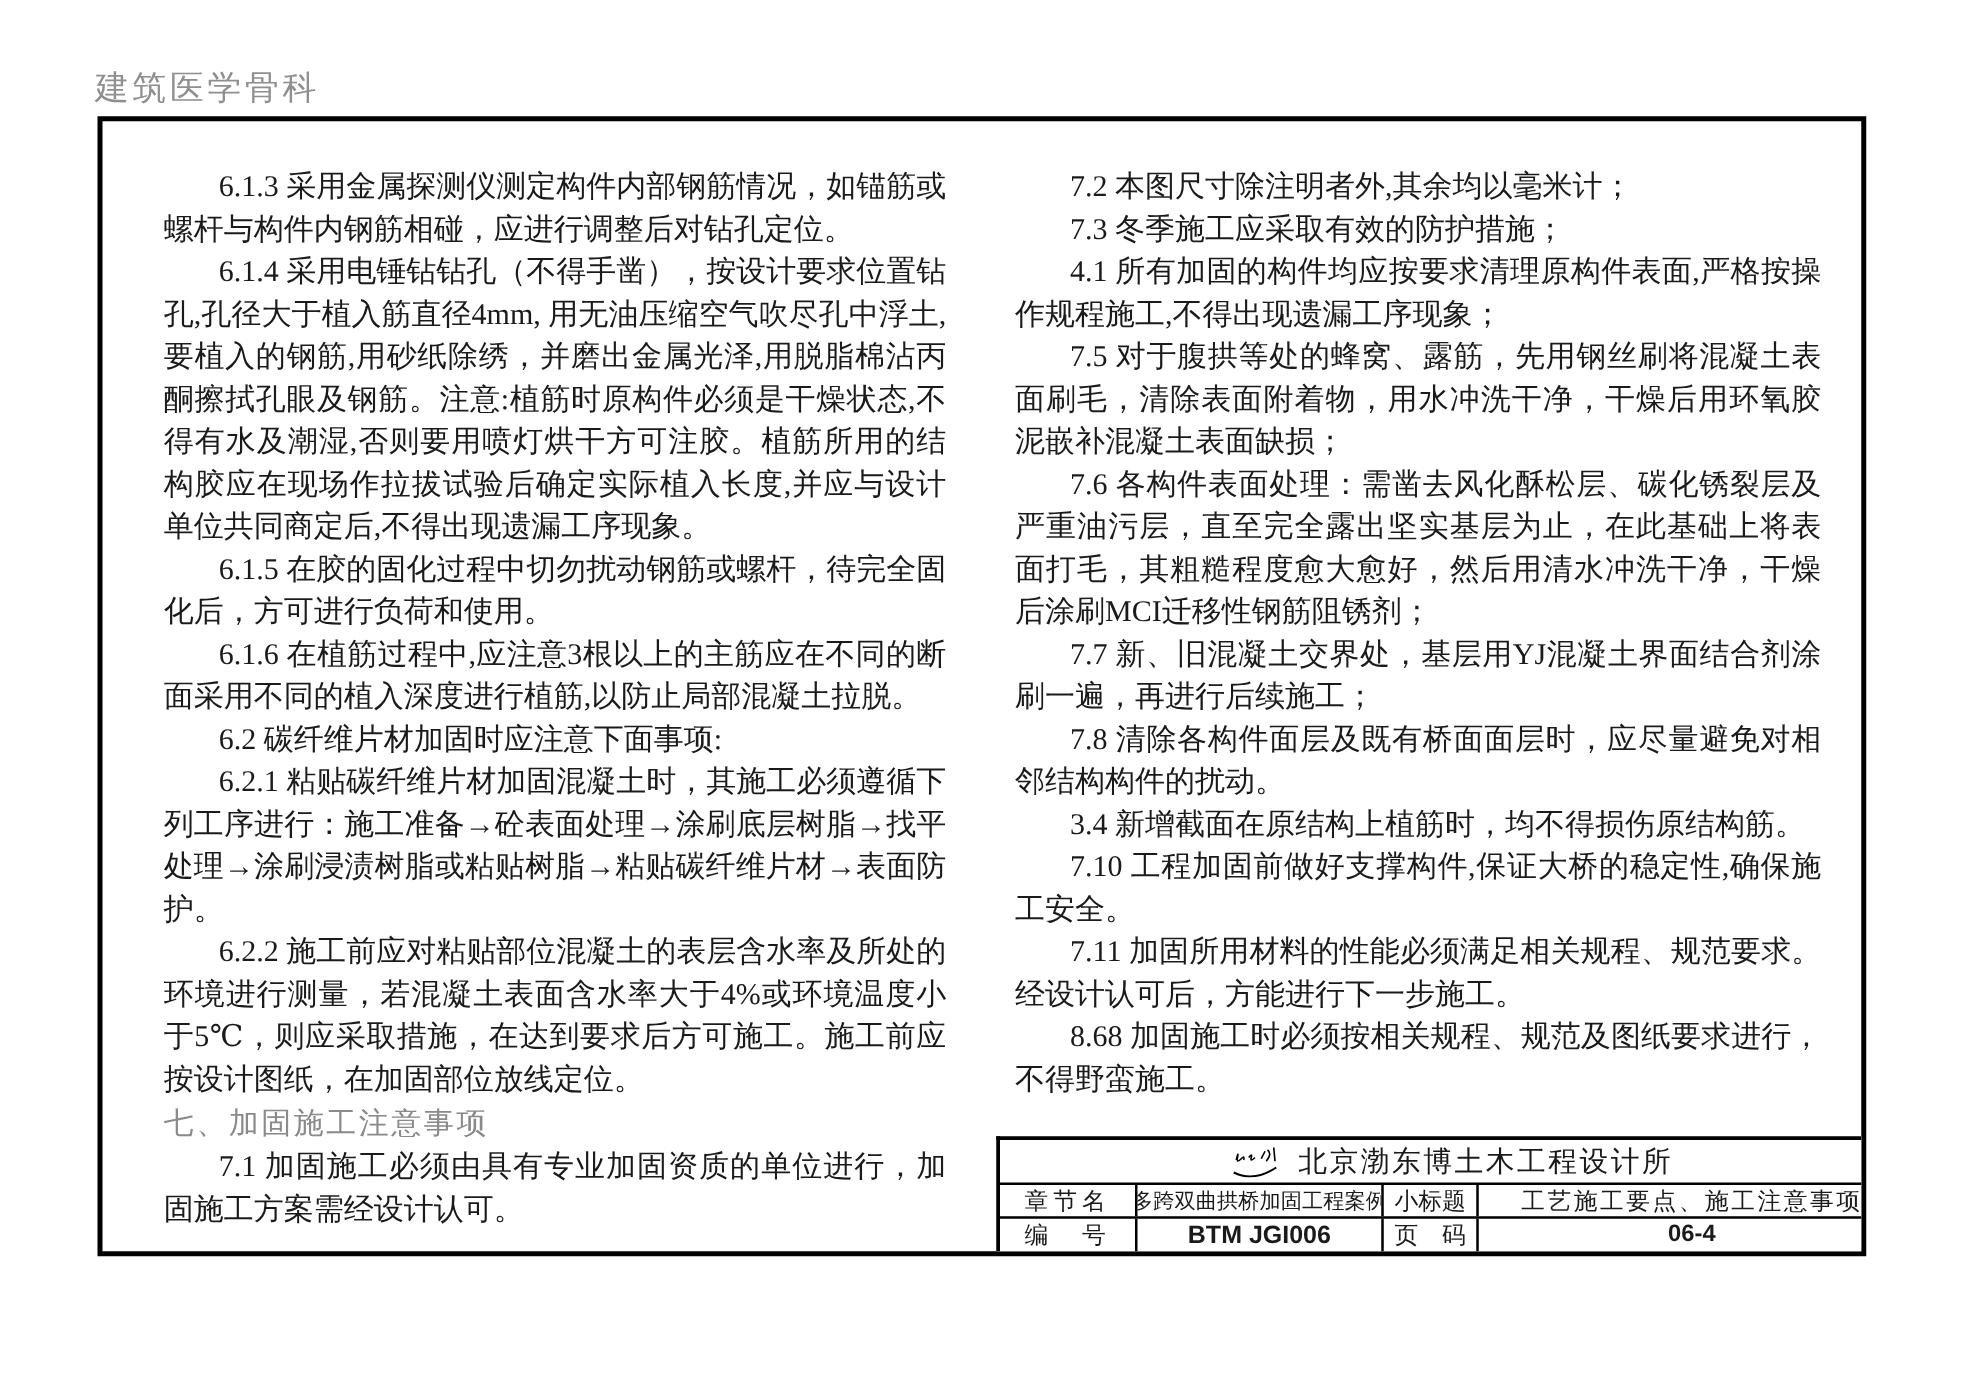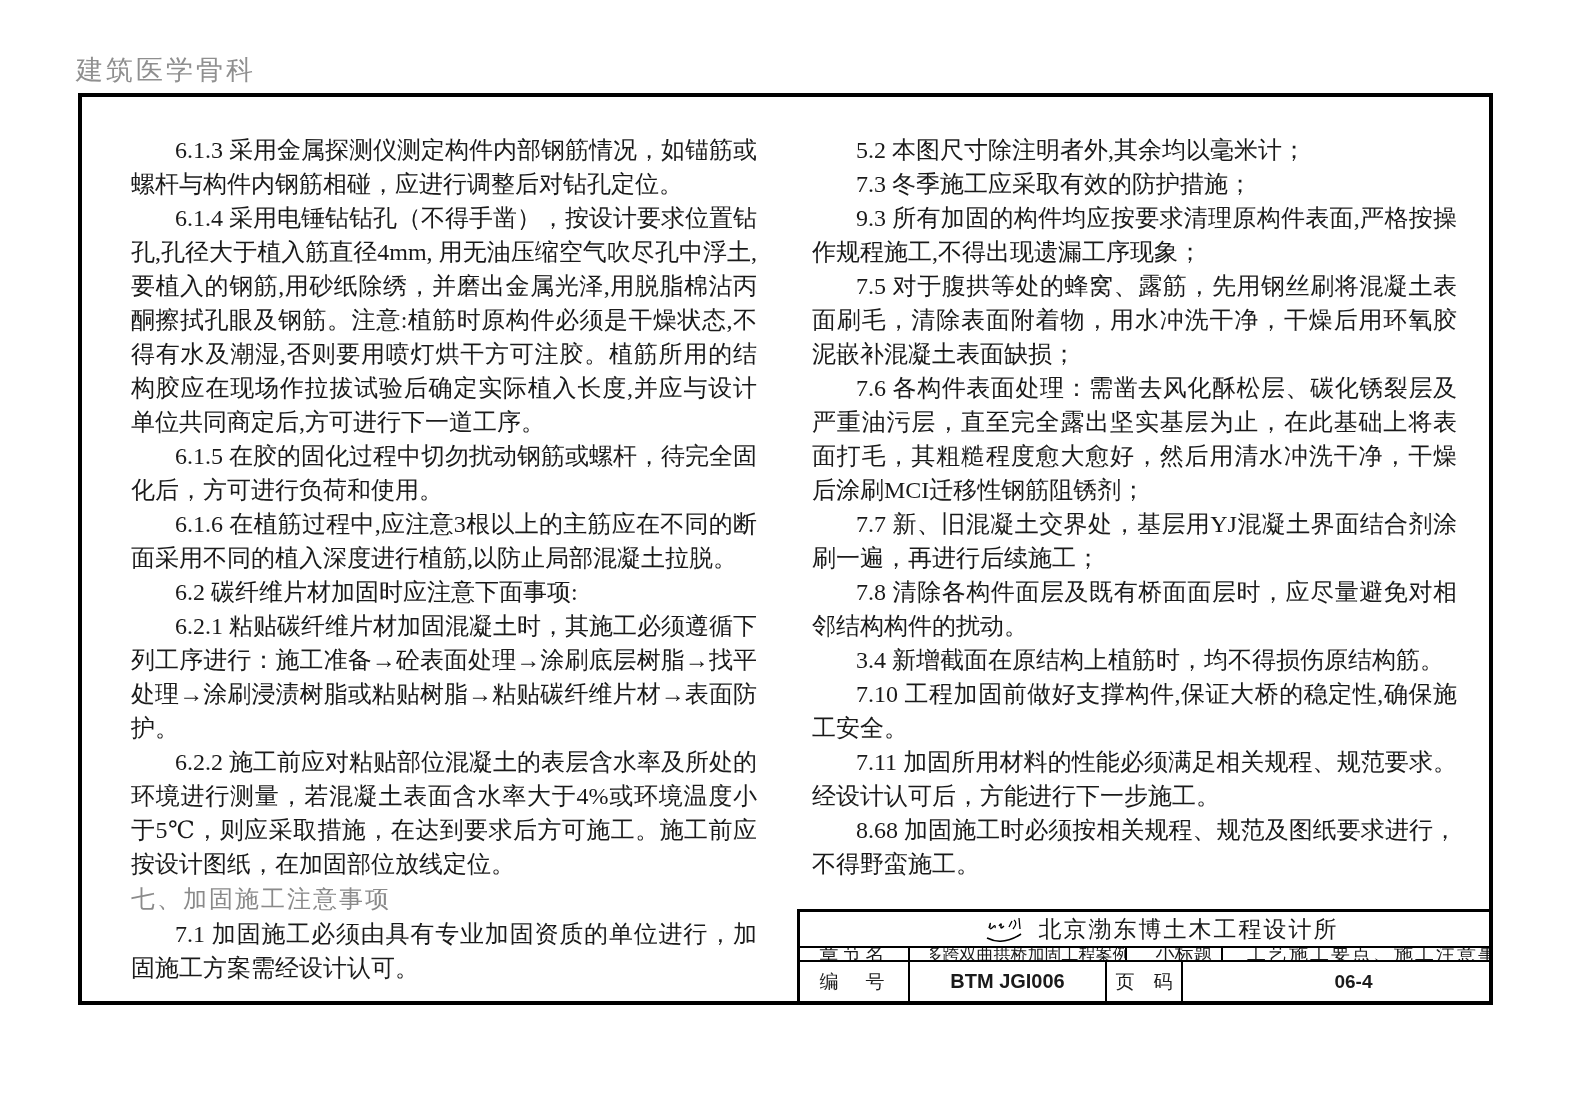"5.2 本图尺寸除注明者外,其余均以毫米计；" p { text: 5.2 -> 7.2 }
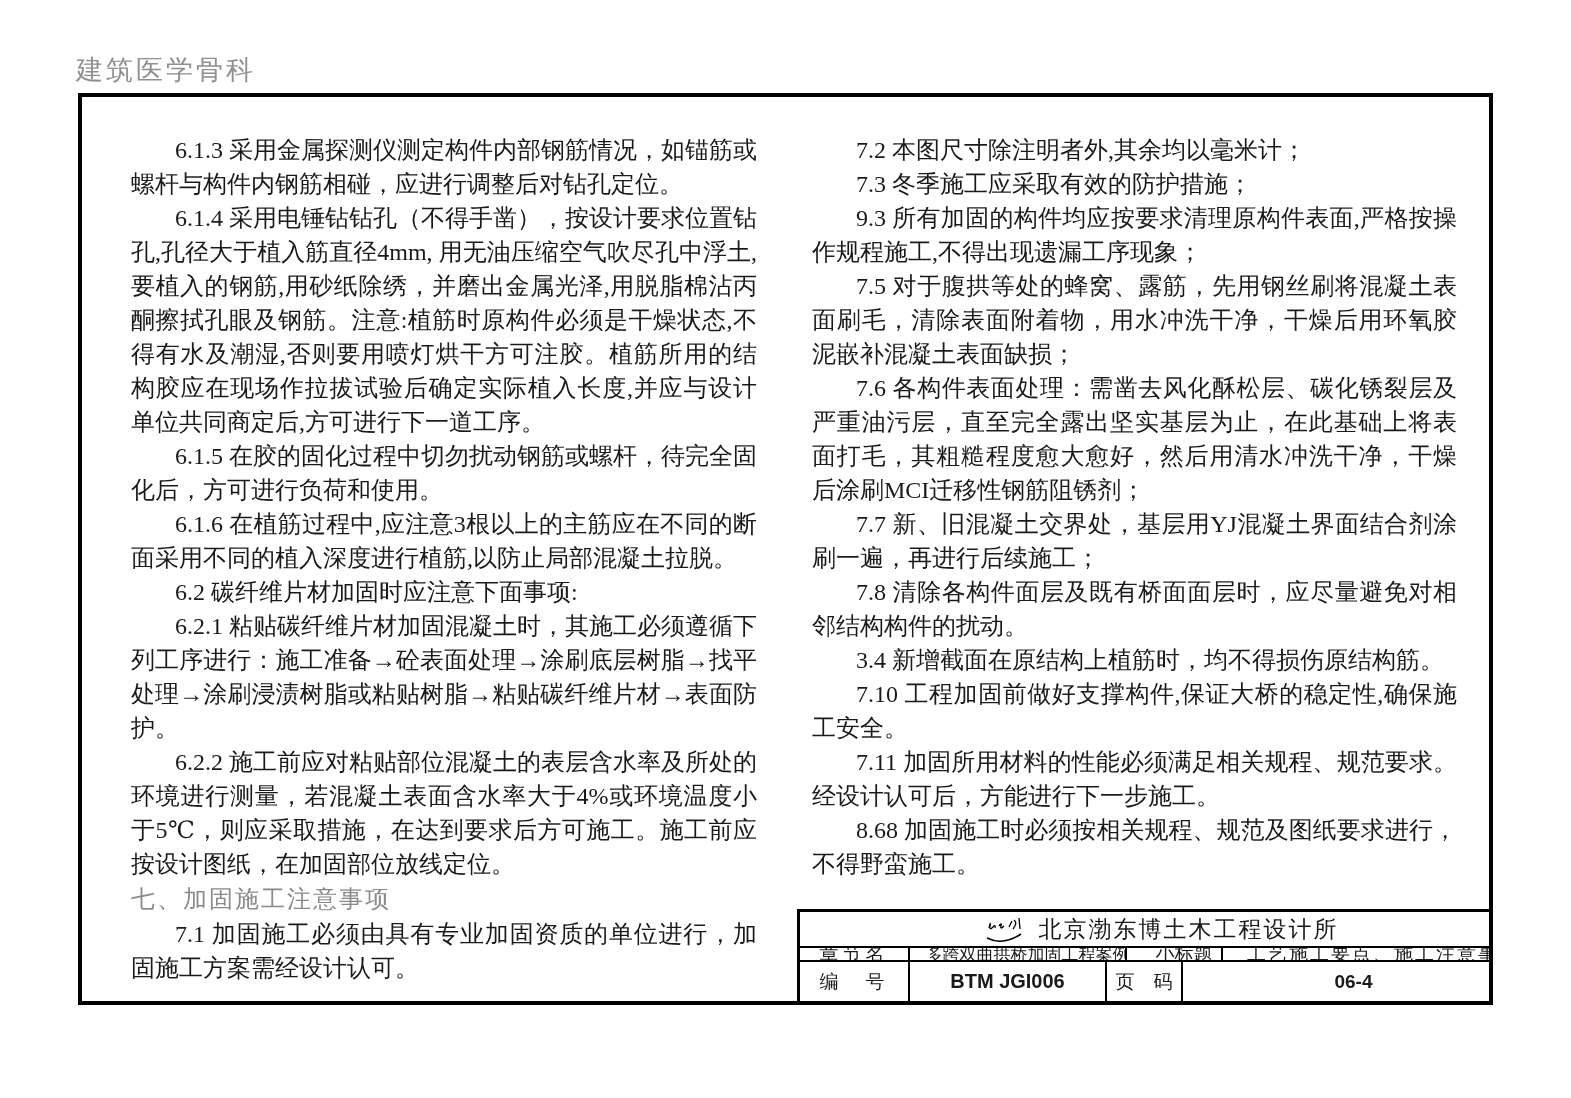"6.1.4" p { text: ,方可进行下一道工序 -> ,不得出现遗漏工序现象 }
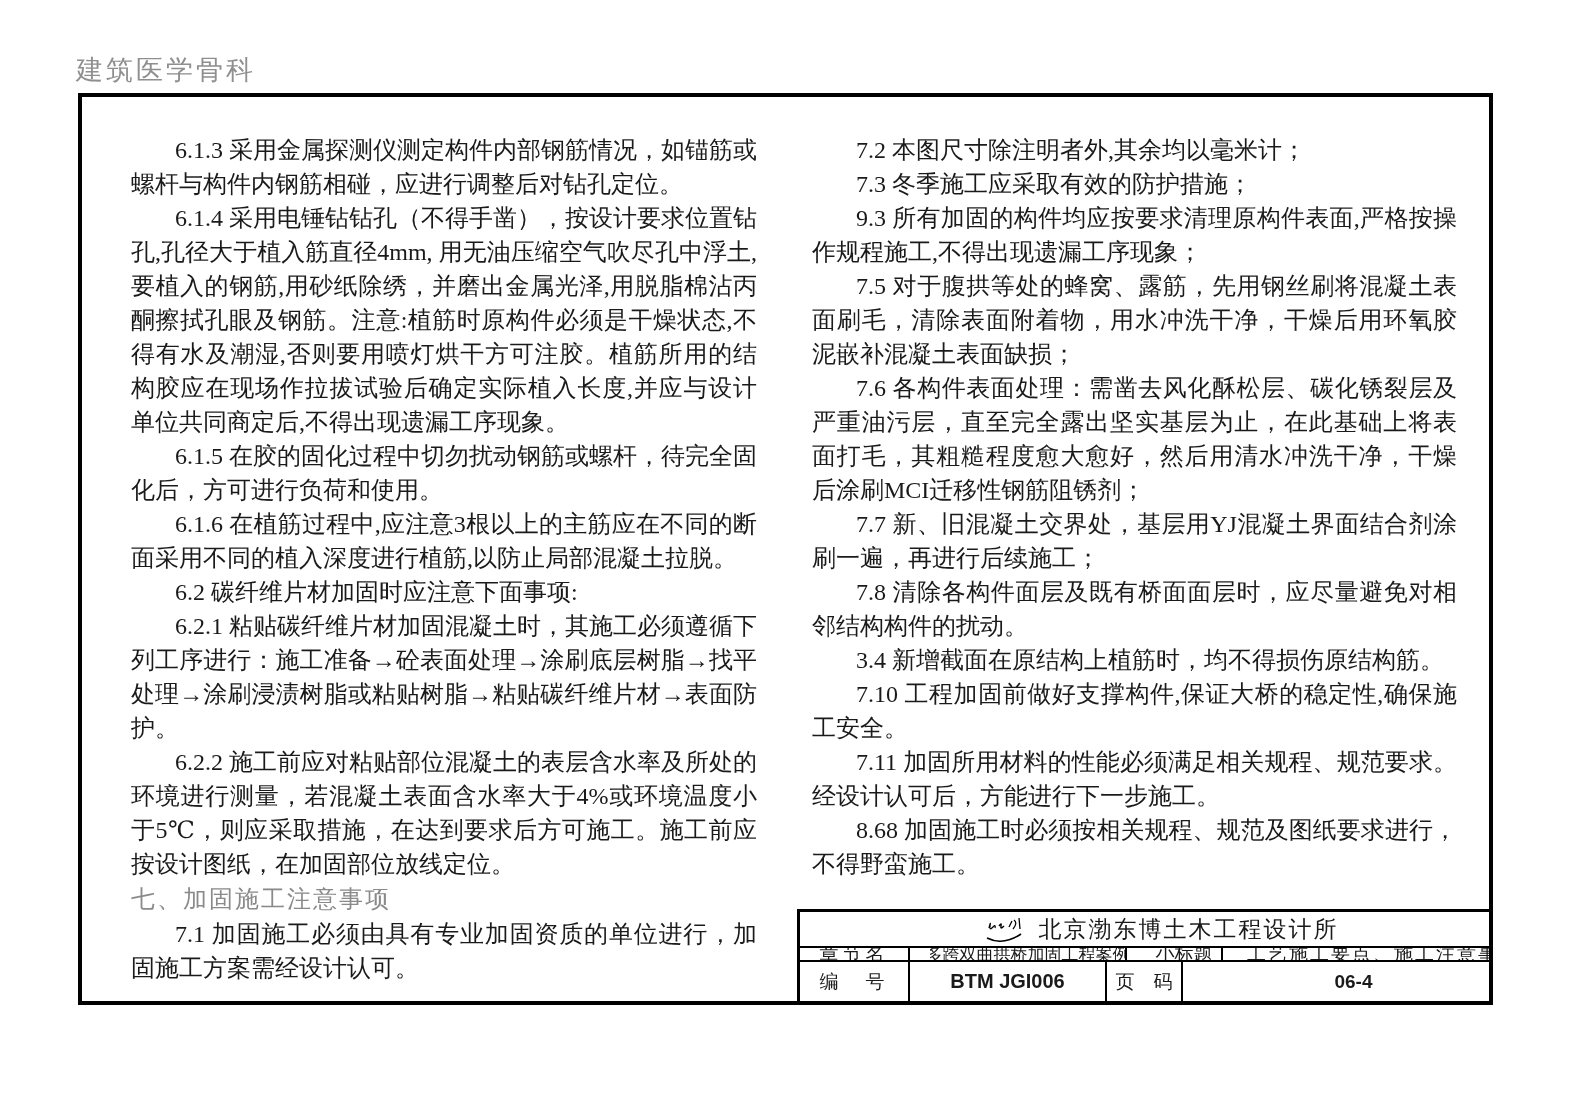"9.3" p { text: 9.3 -> 4.1 }
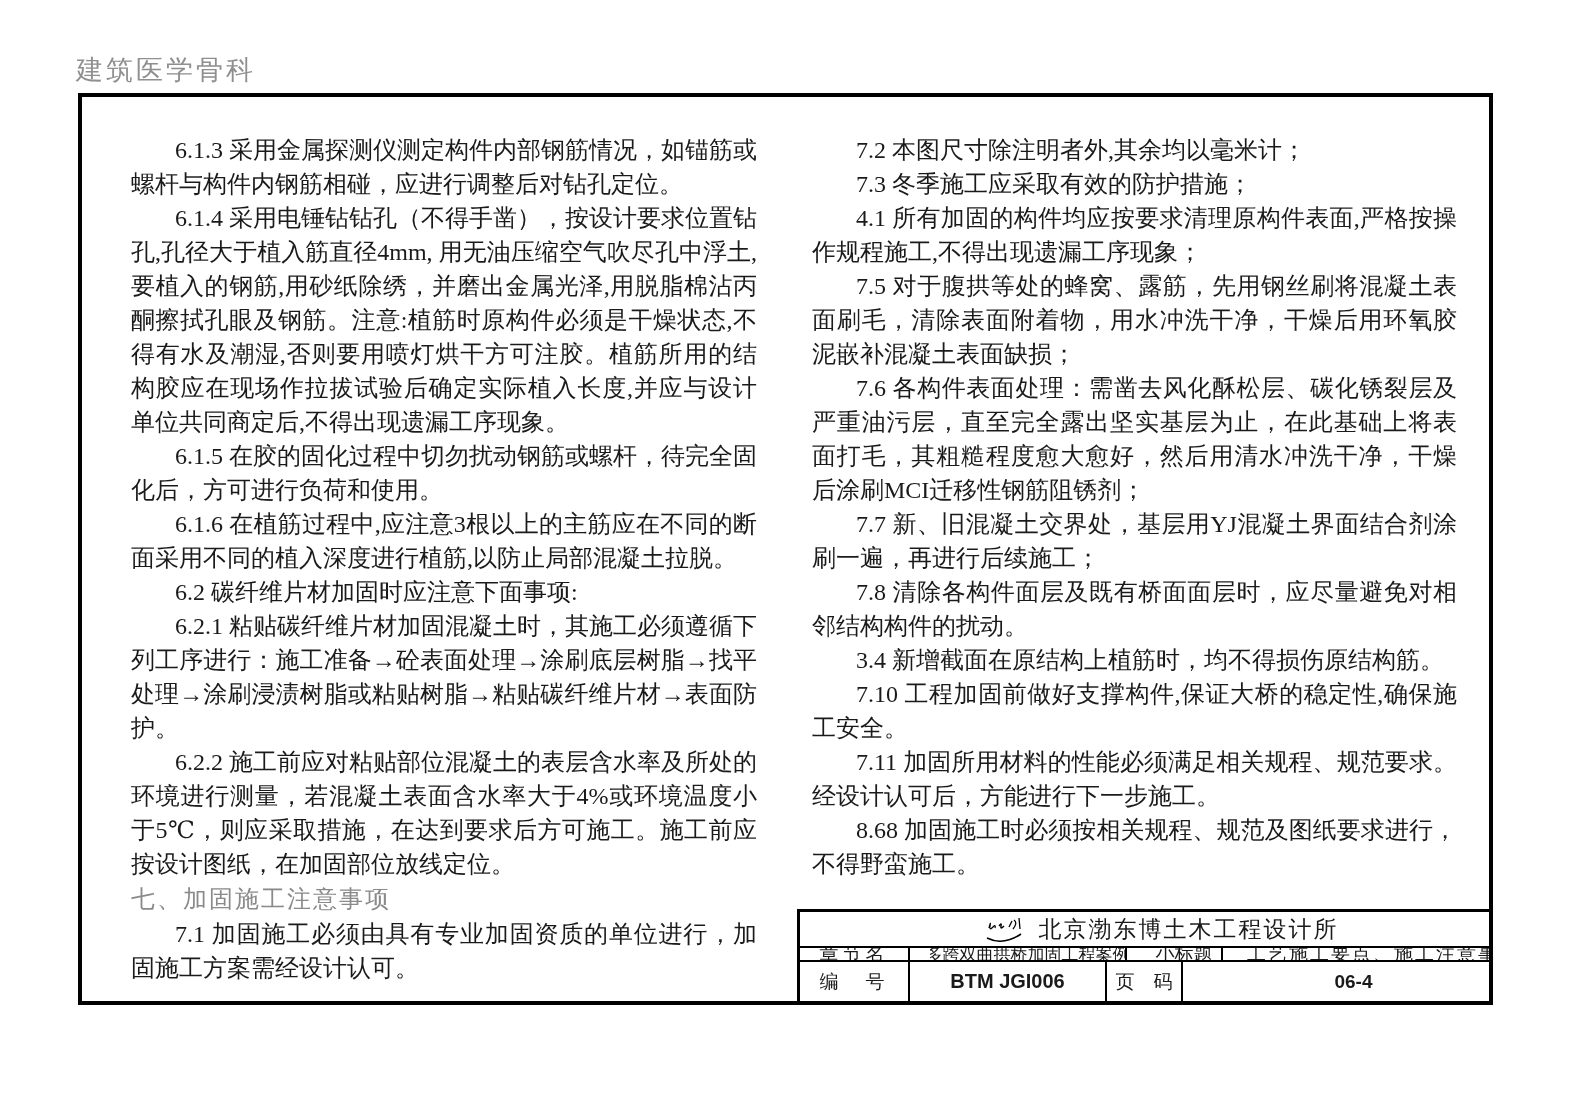"章节名" .tb-row2 { gap: 20px -> none; height: 14px -> 27px }
